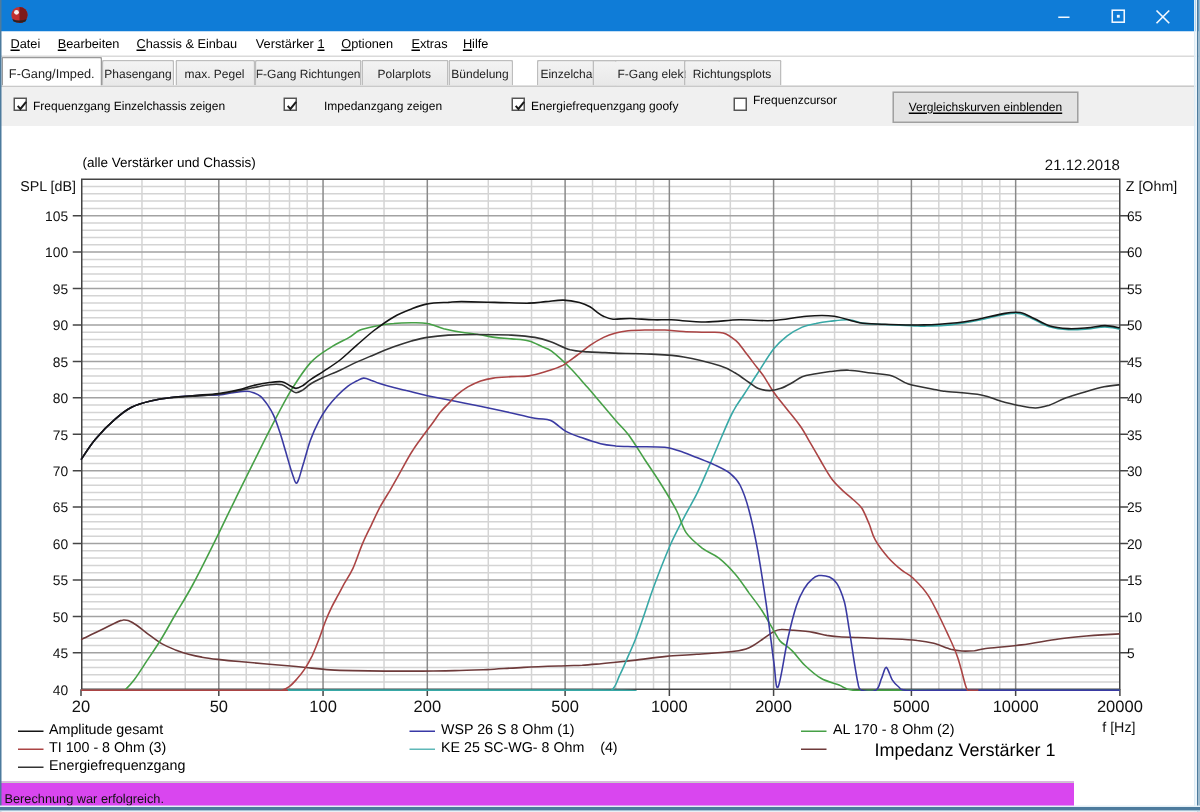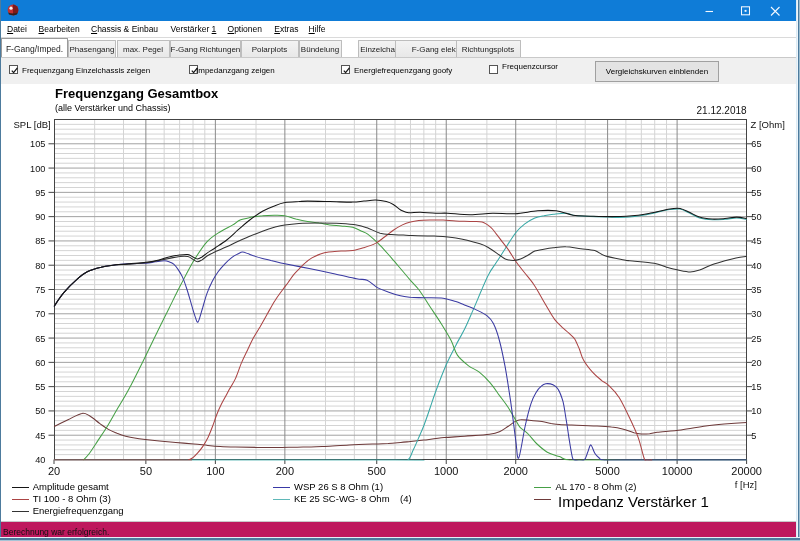"Impedanzgang zeigen" span { left: 196px -> 216px }
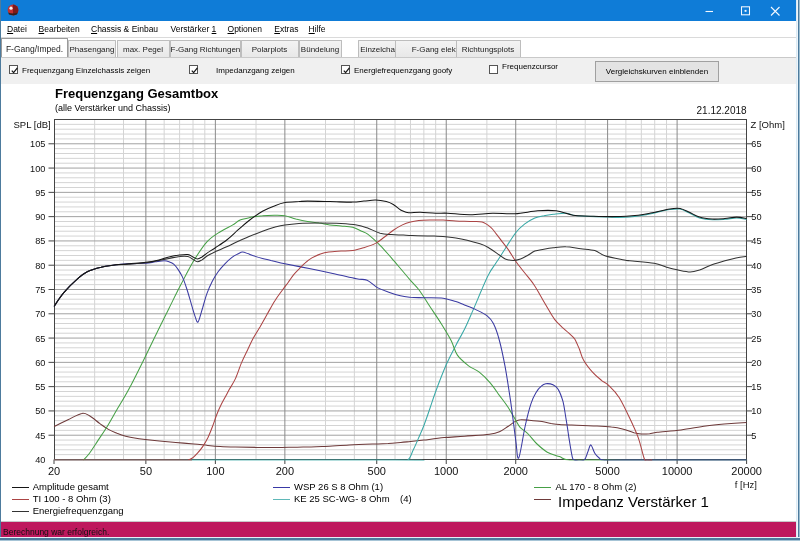"Vergleichskurven einblenden" .btn { text-decoration: none -> underline }
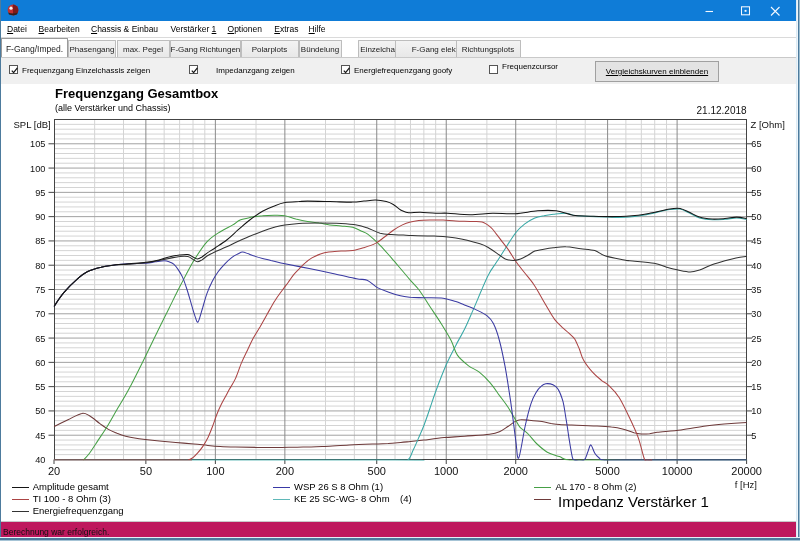"Frequenzgang Gesamtbox" div { html: <div>Frequenzgang Gesamtbox</div> -> none }
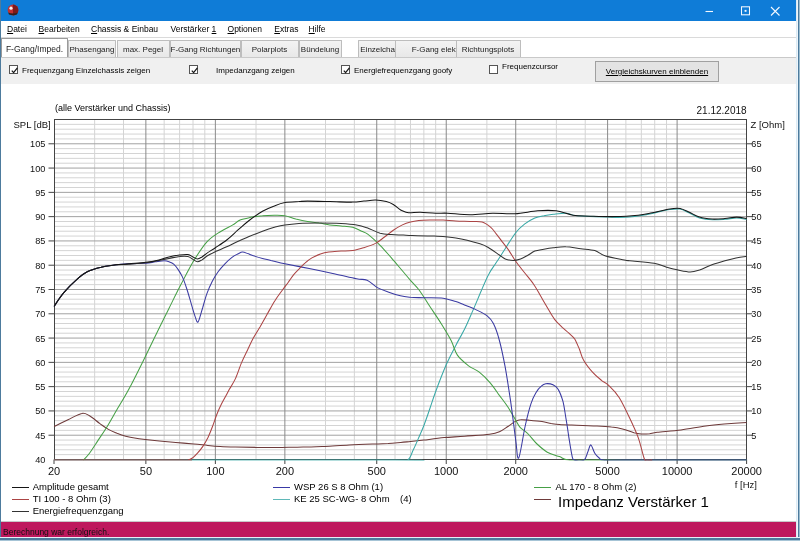"Impedanz Verstärker 1" div { font-size: 15px -> 12px; left: 558px -> 583px }
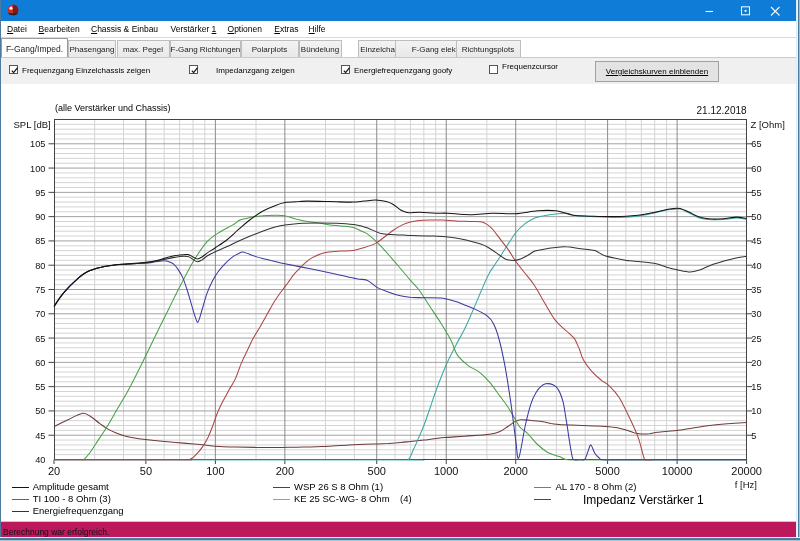"Berechnung war erfolgreich." .statusbar { background: #be185d -> #d946ef; width: 800px -> 716px }
